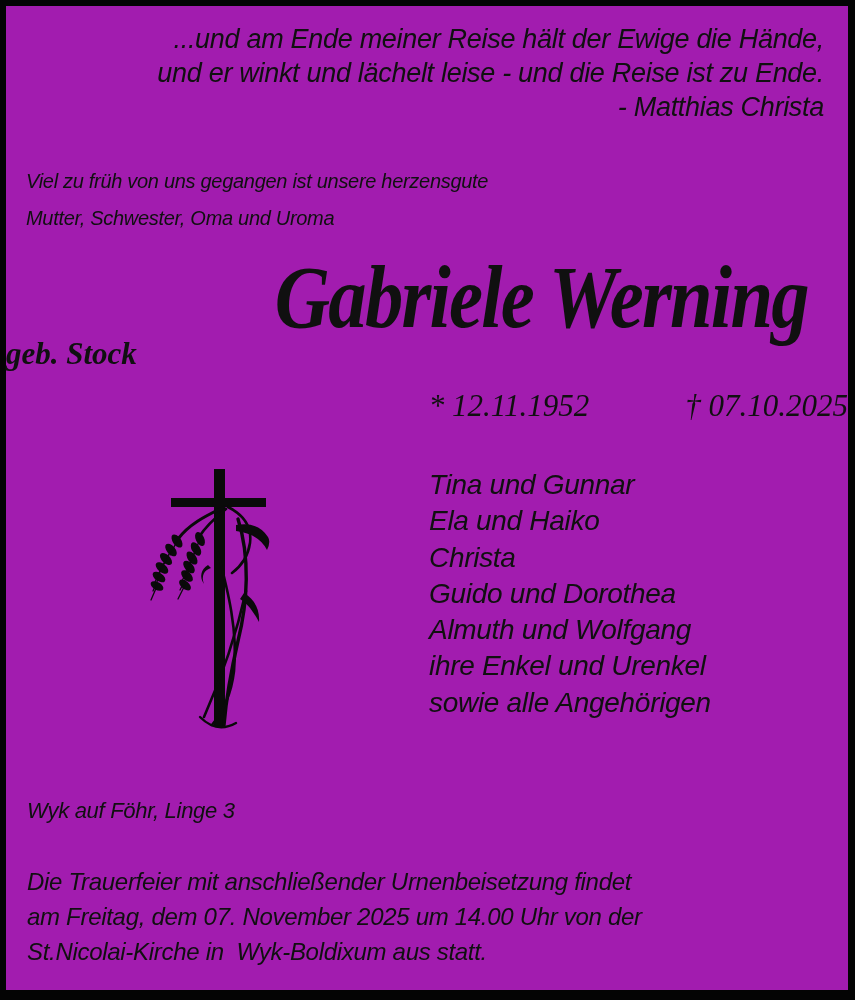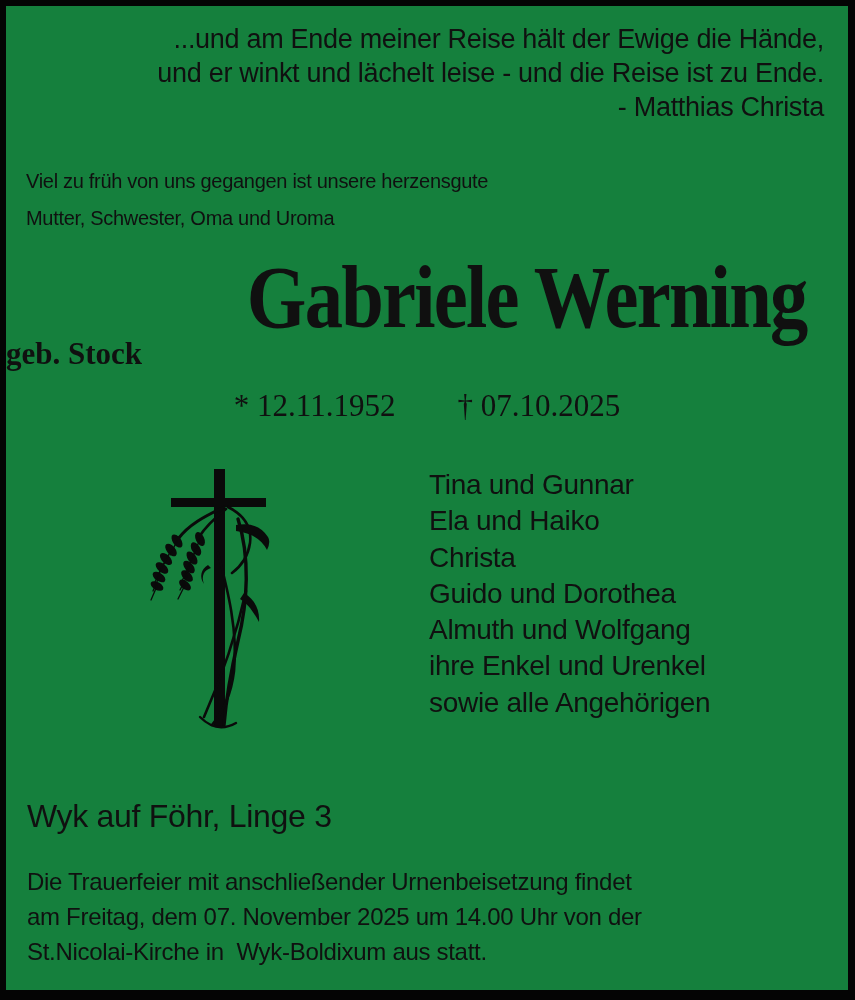"...und am Ende meiner Reise" .notice { background: #15803d -> #a21caf; font-style: none -> italic }
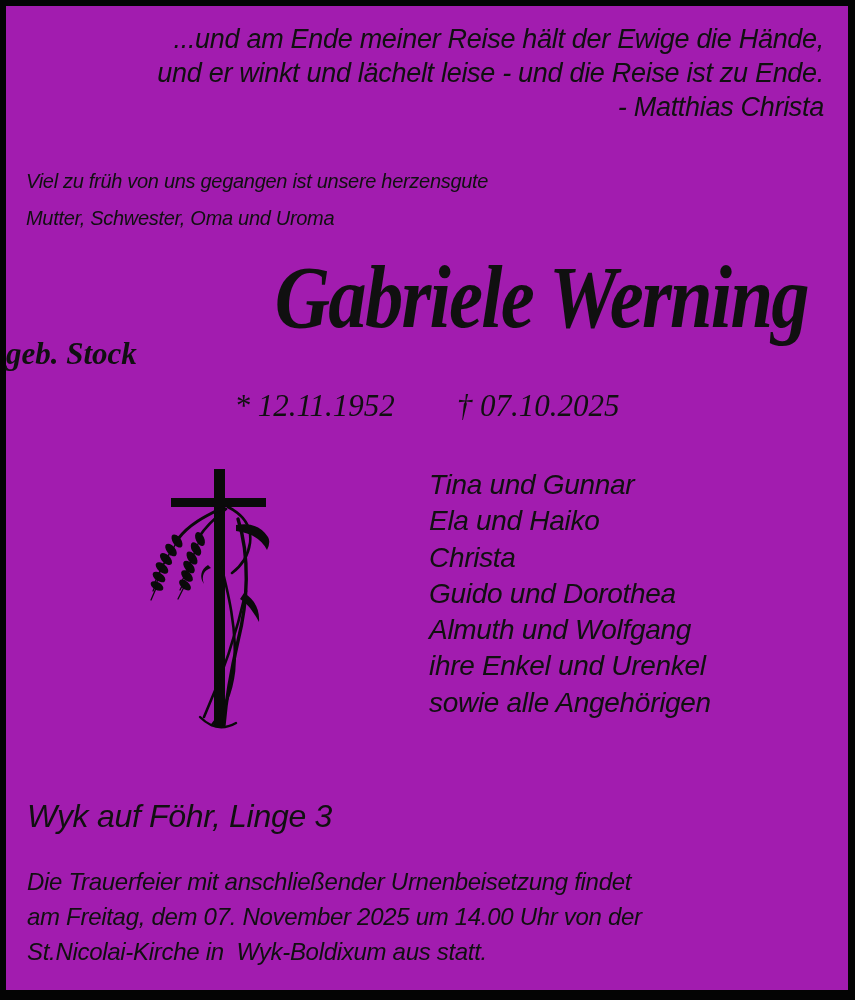"* 12.11.1952" .dates-row { gap: 62px -> 96px; justify-content: center -> flex-end }
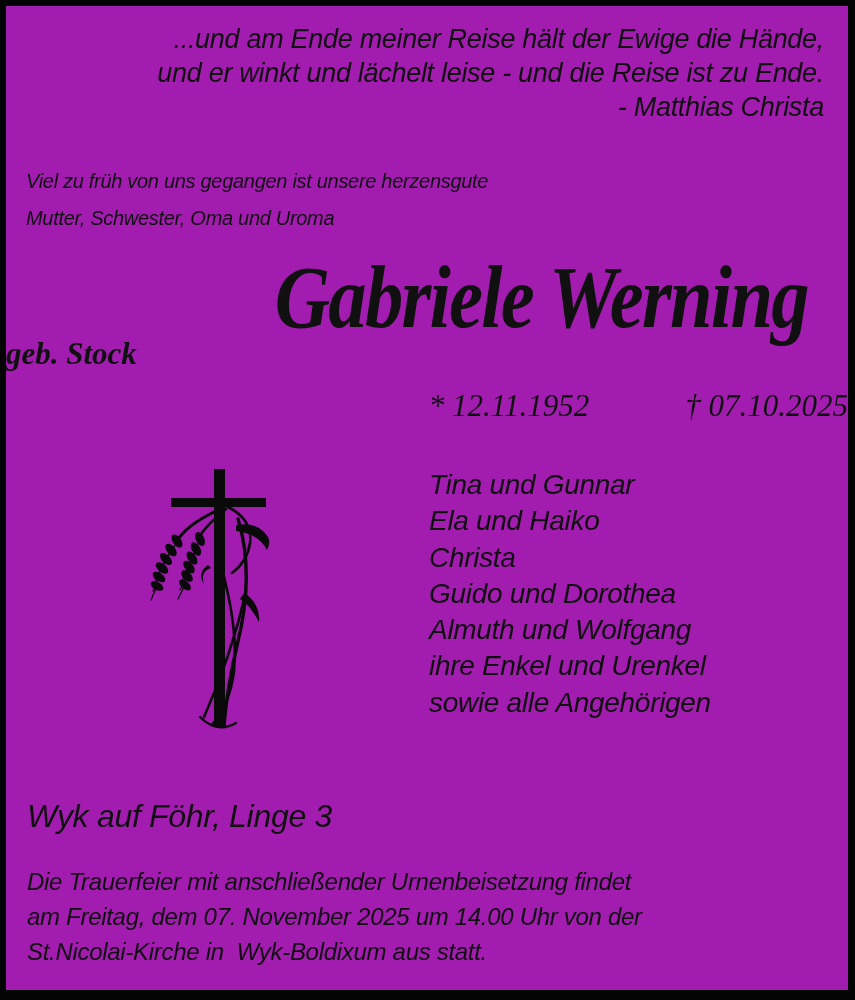"Wyk auf Föhr, Linge 3" .address { font-size: 32px -> 22px }
